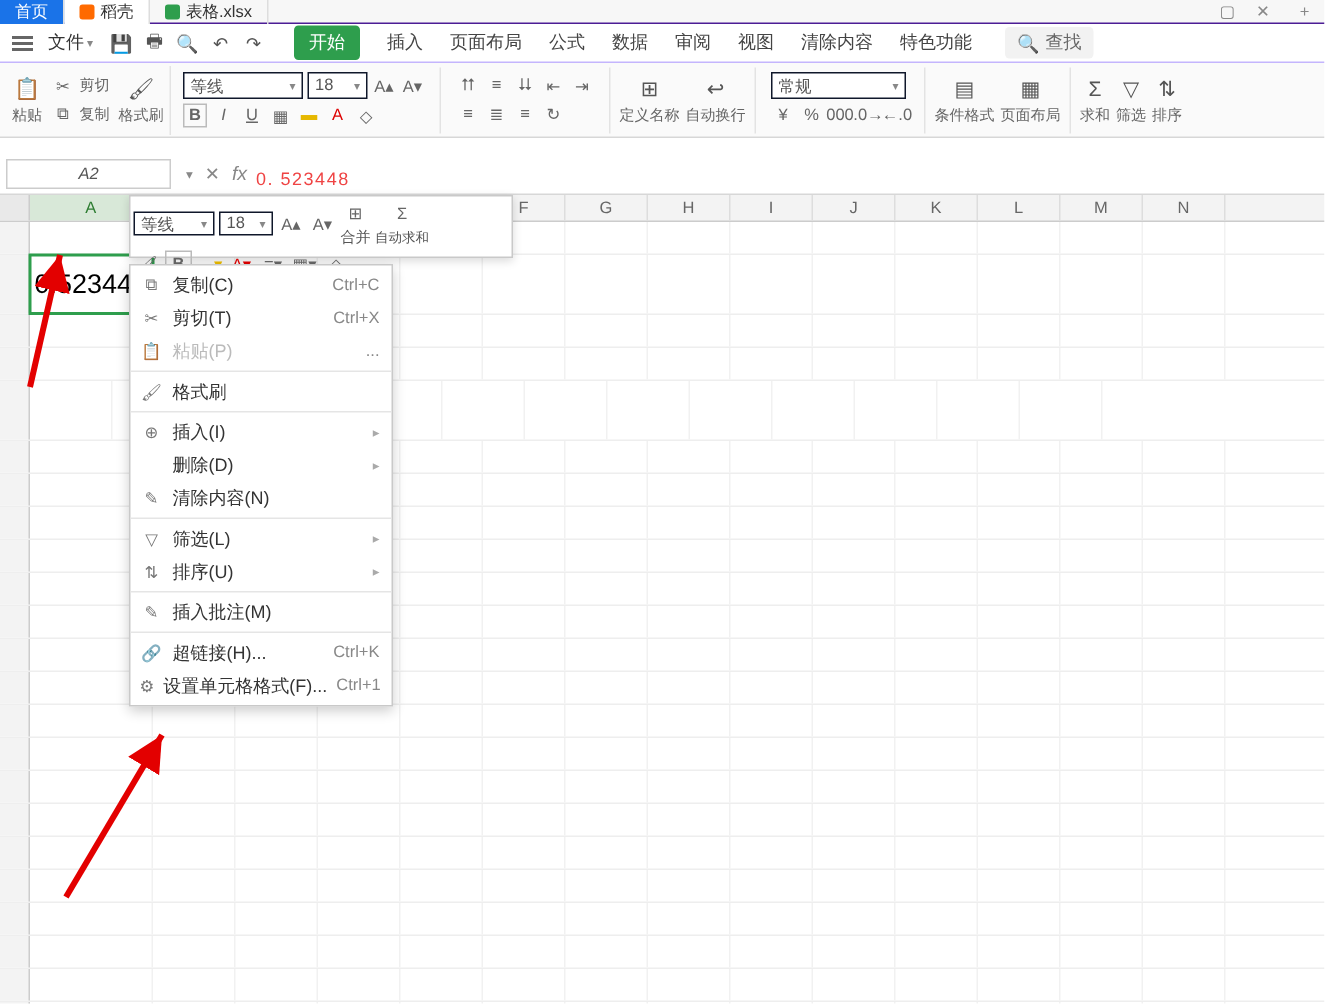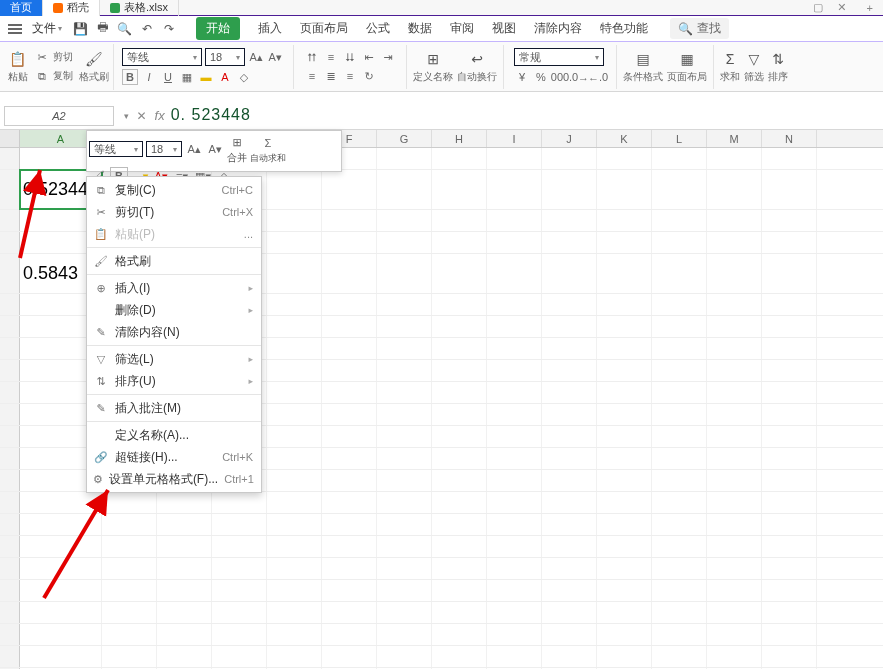"0. 523448" .fx-input { align-items: flex-start -> flex-end; color: #14532d -> #ef4444; font-size: 16px -> 12px }
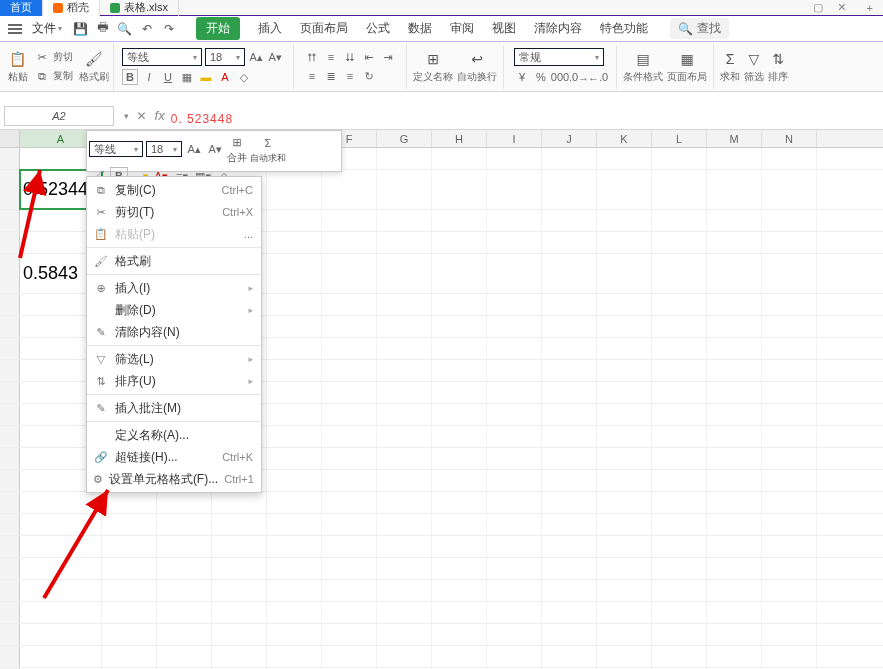"0.5843" div.cell { html: <div>0.5843</div> -> none }
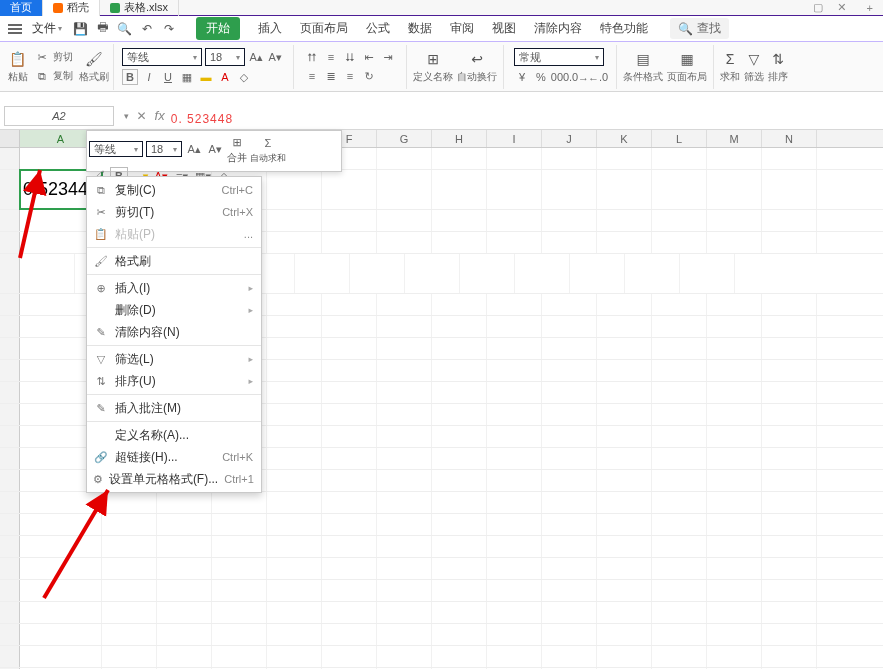"定义名称(A)..." div.ctx-item { html: <div> <span></span> <span>定义名称(A)...</span> </div> -> none }
